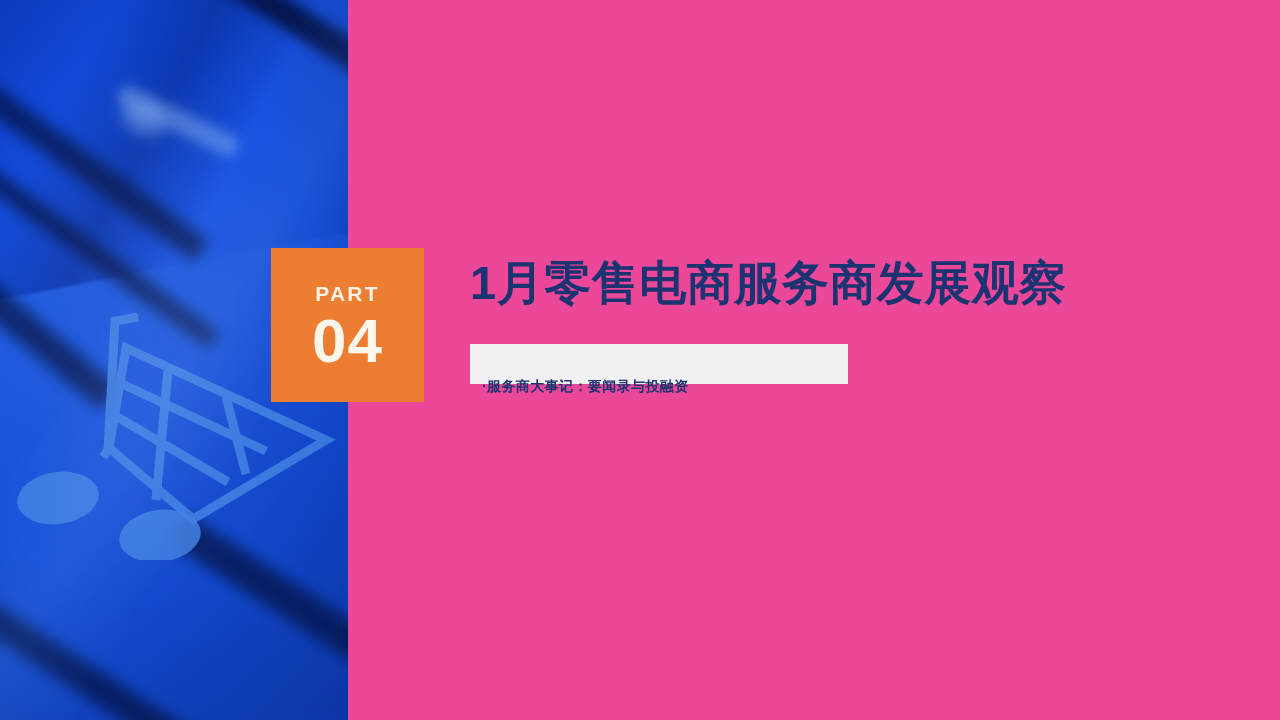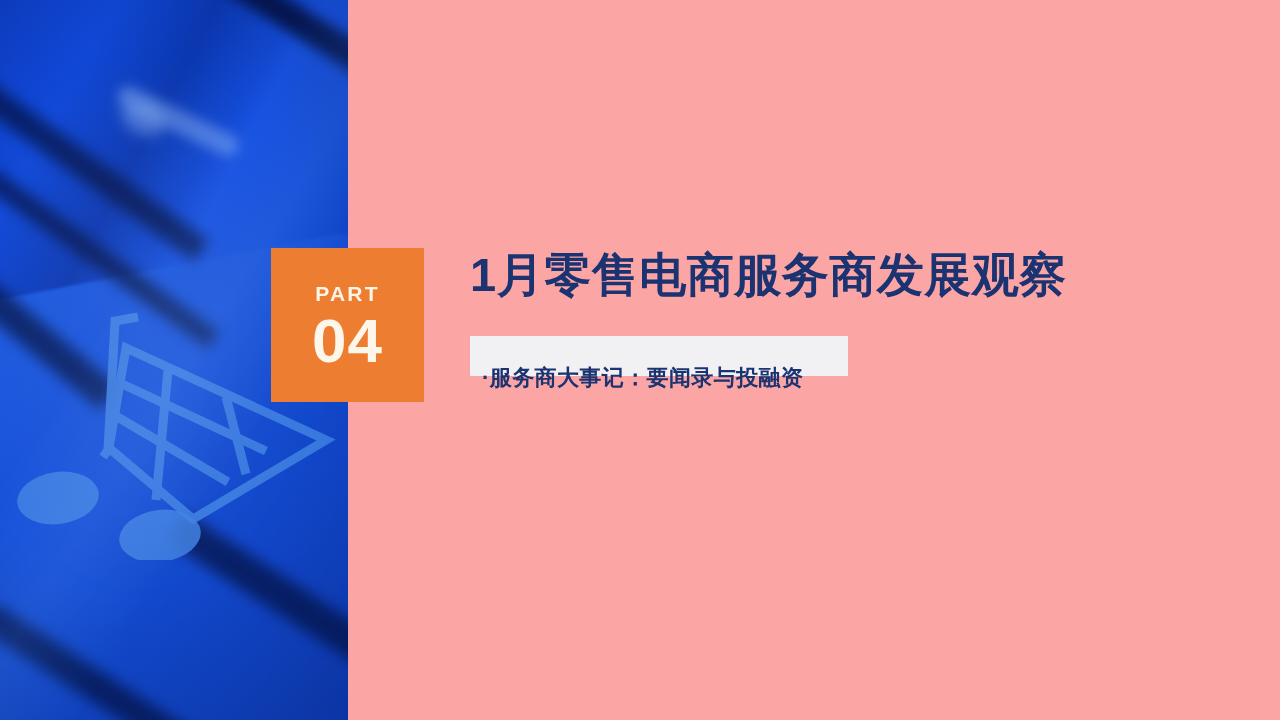"PART" .slide { background: #fca5a5 -> #ec4899 }
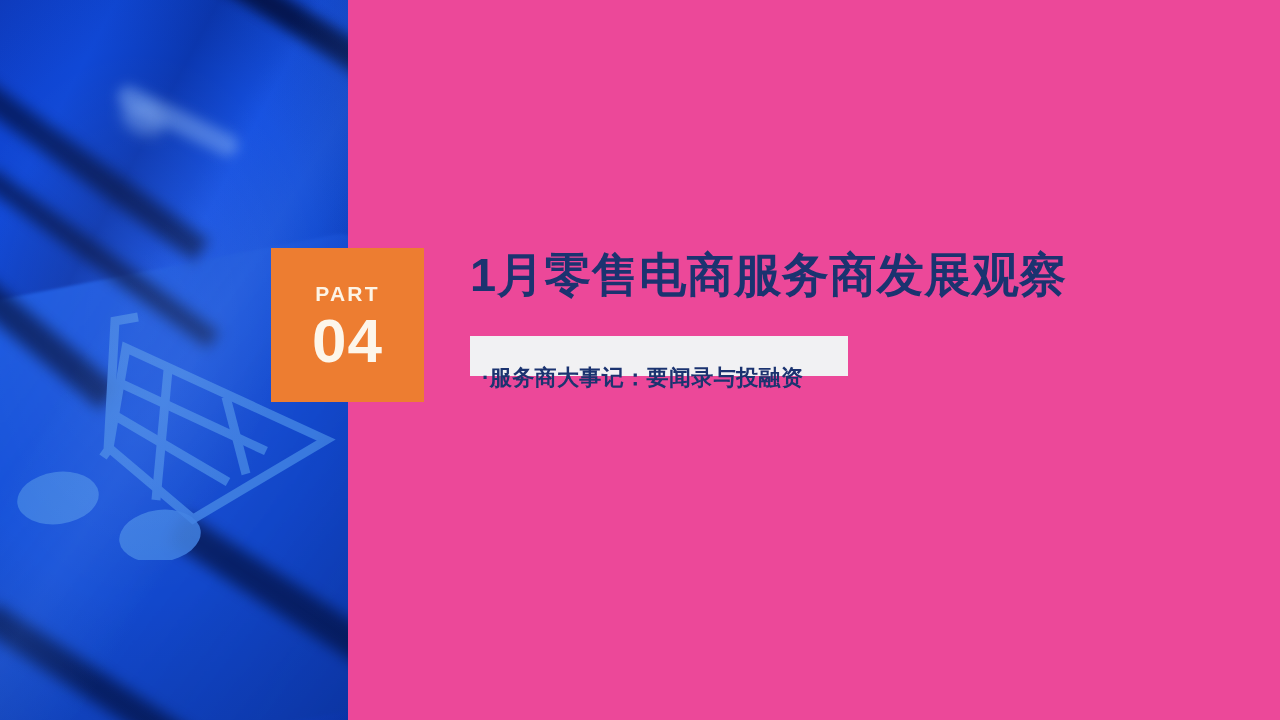"1月零售电商服务商发展观察" .slide-title { margin: 0 0 34px 0 -> 8px 0 34px 0 }
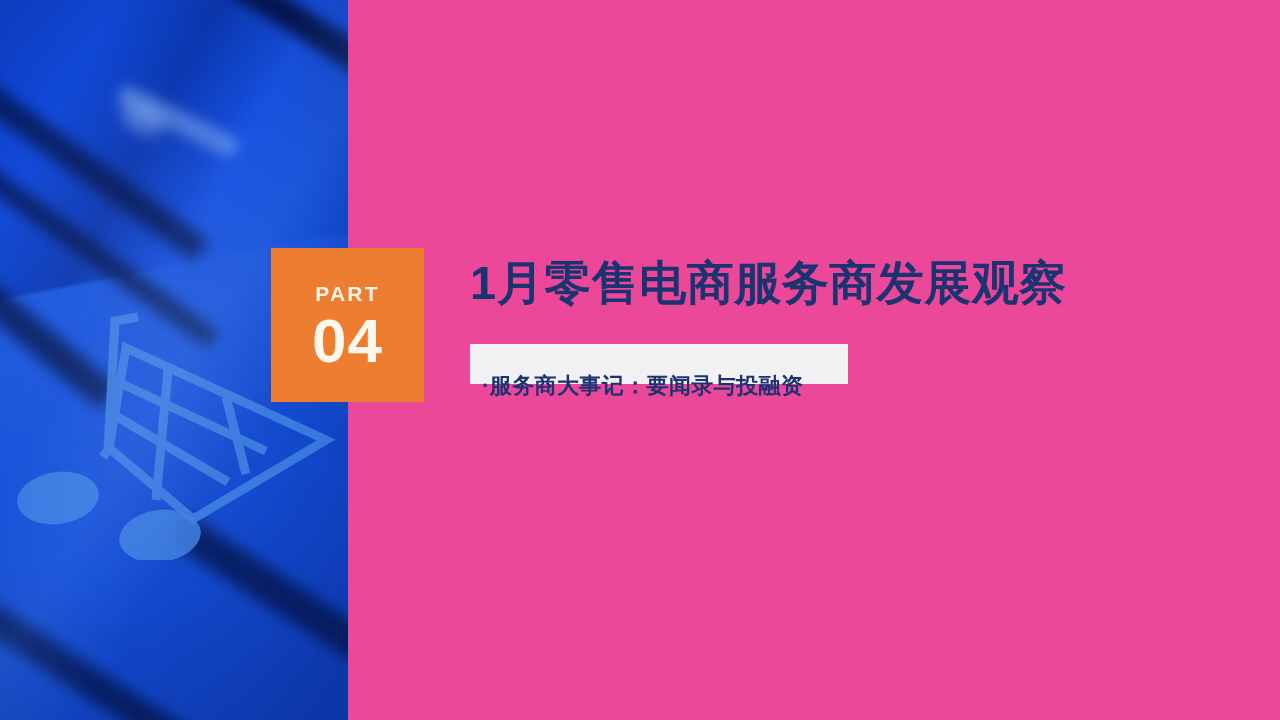"·服务商大事记：要闻录与投融资" .subtitle-text { font-size: 22px -> 14px }
